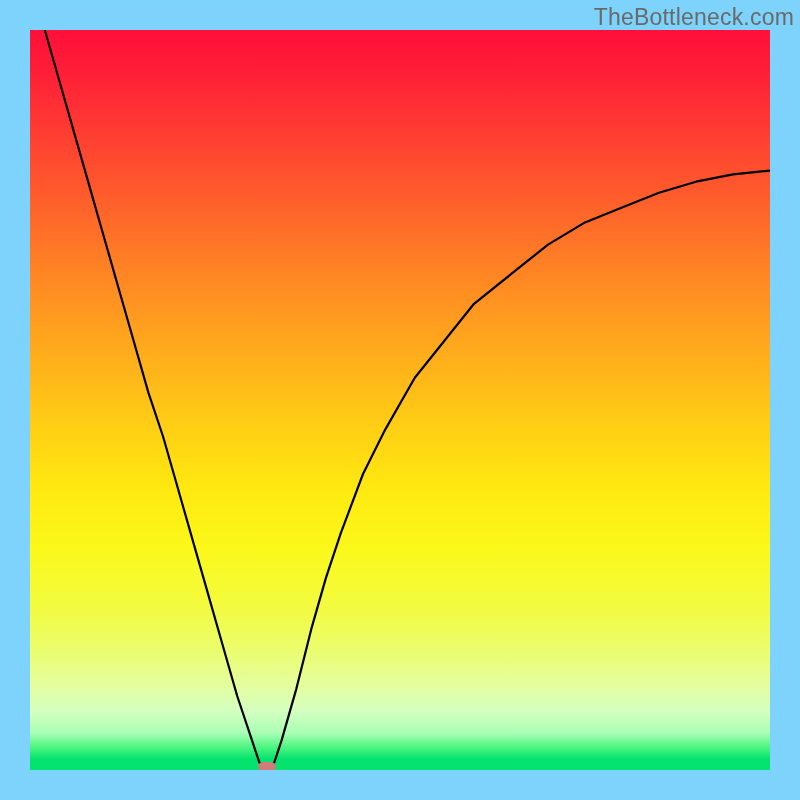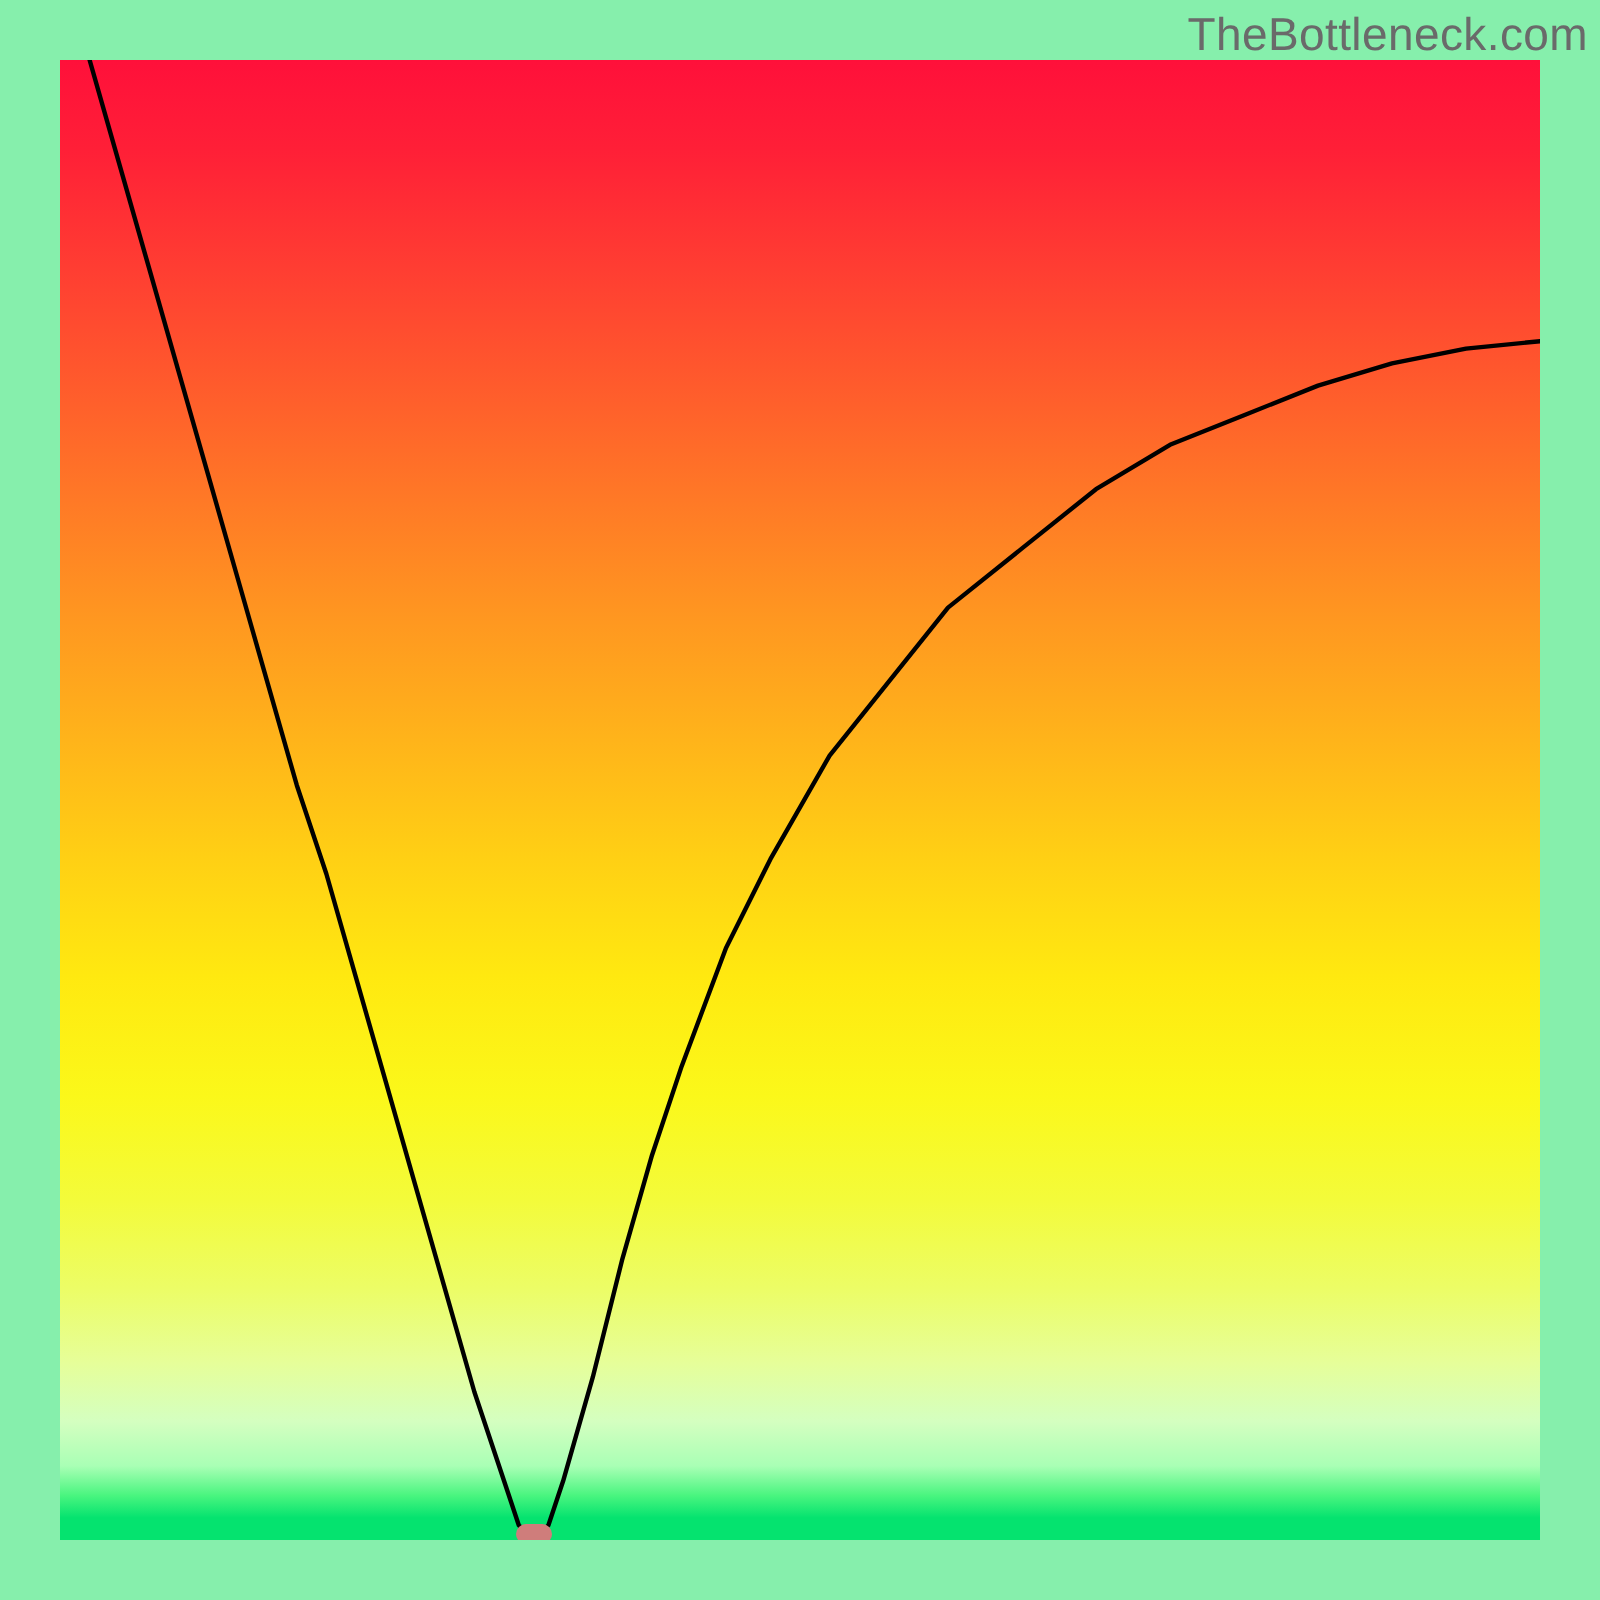"TheBottleneck.com" .frame { background: #86efac -> #7dd3fc }
